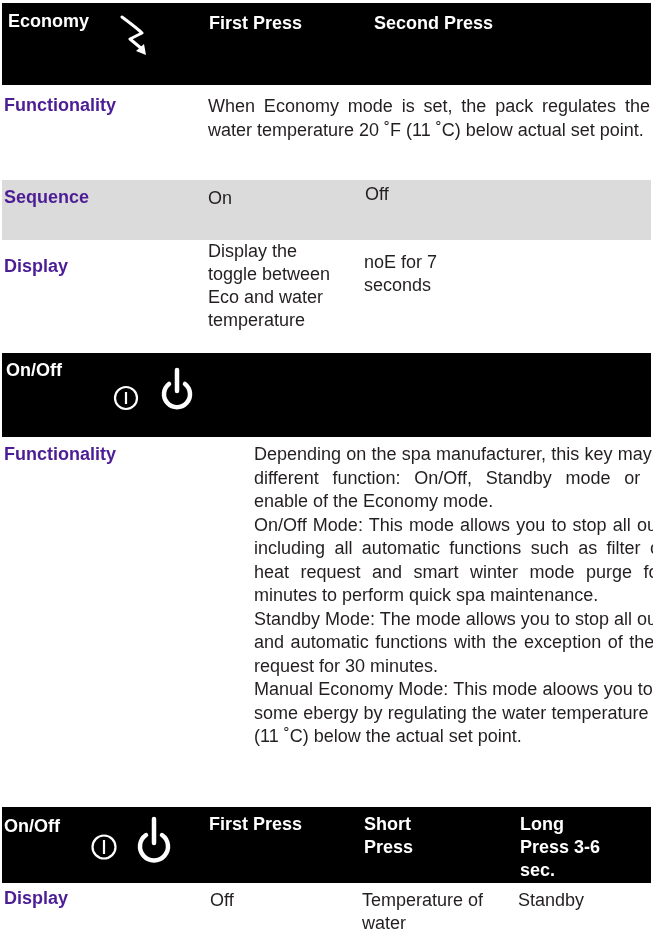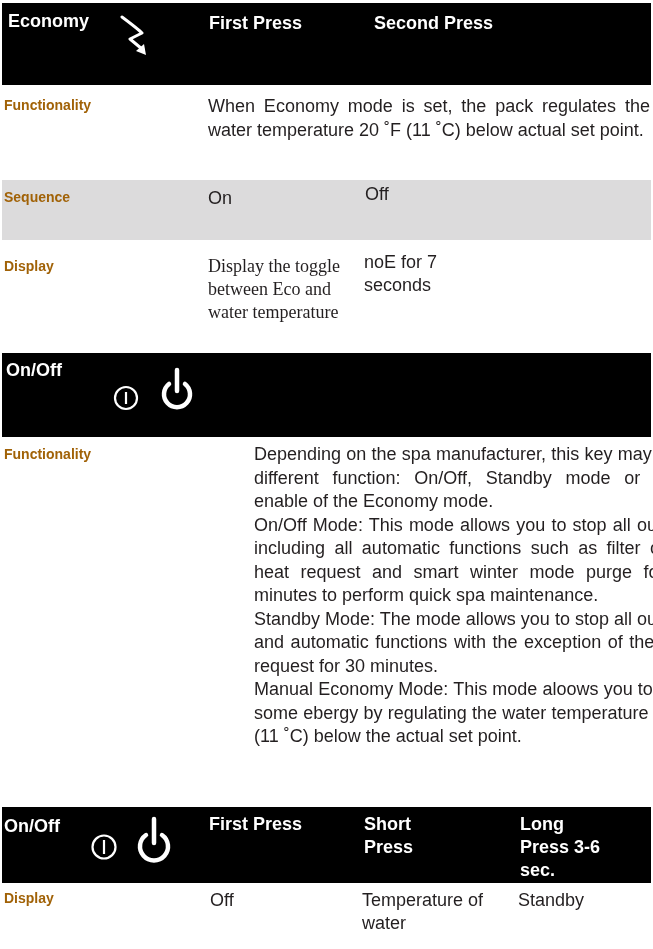"Functionality" .label { color: #a16207 -> #4c1d95; font-size: 14px -> 18px }
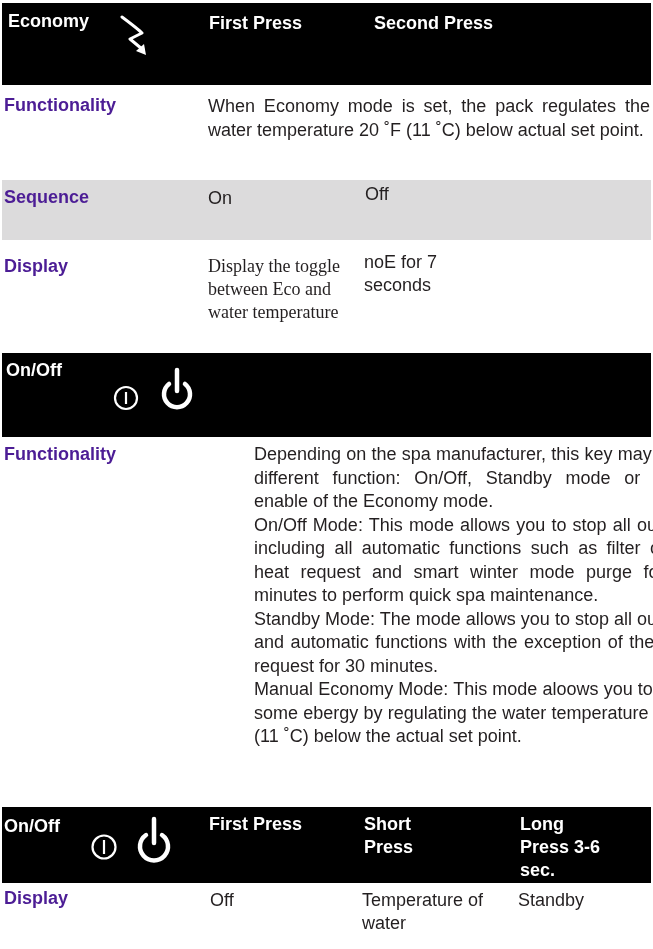"Display the toggle between Eco" div.body-text { font-family: Liberation Serif, serif -> none; top: 255px -> 240px }
